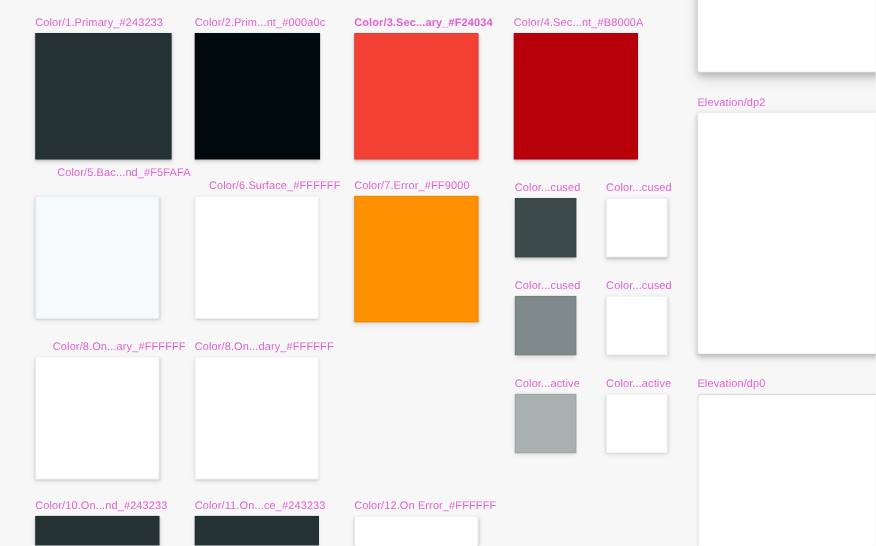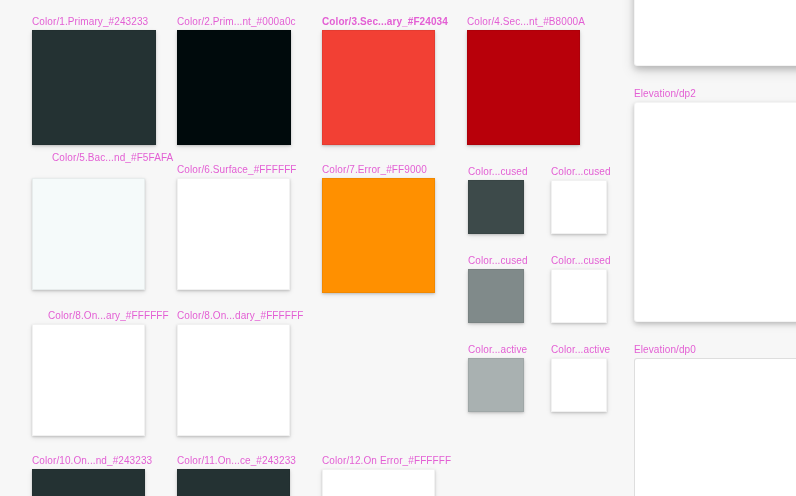"Color/6.Surface_#FFFFFF" div.node-label { left: 177px -> 190px }
